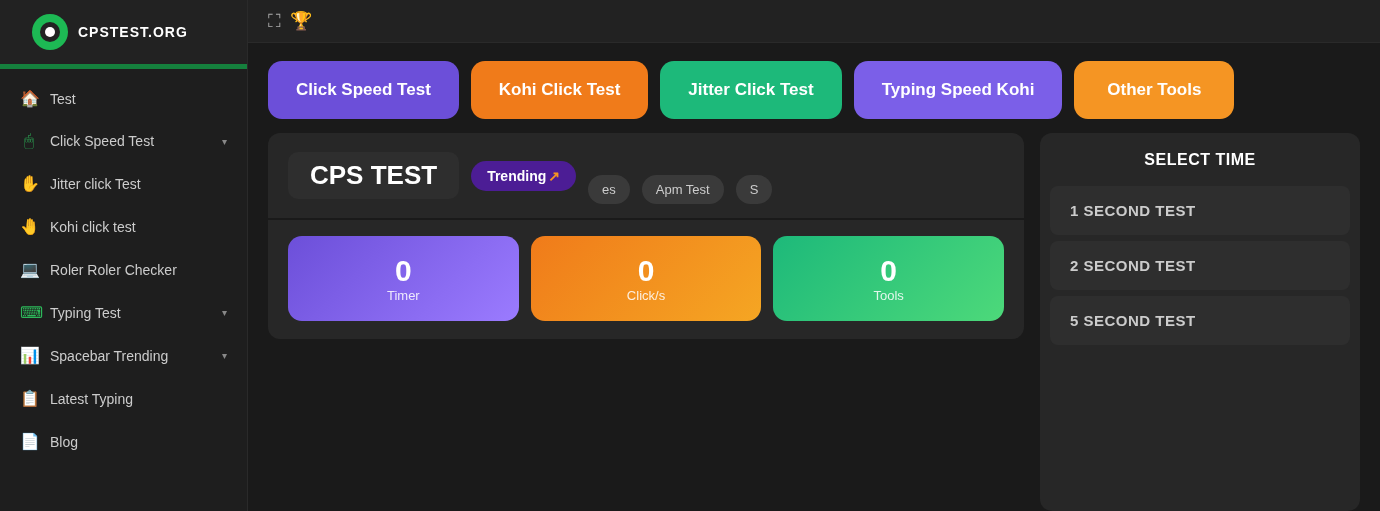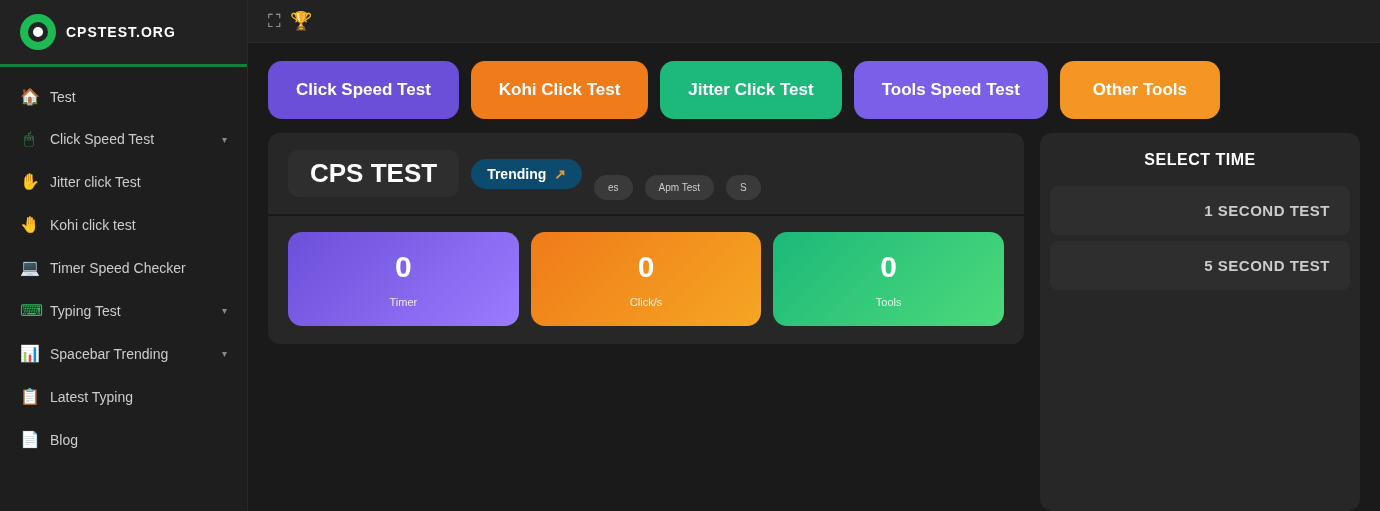"CPSTEST.ORG" .sidebar-logo { border-bottom: 3px solid #15803d -> 5px solid #15803d; padding: 14px 20px -> 14px 32px }
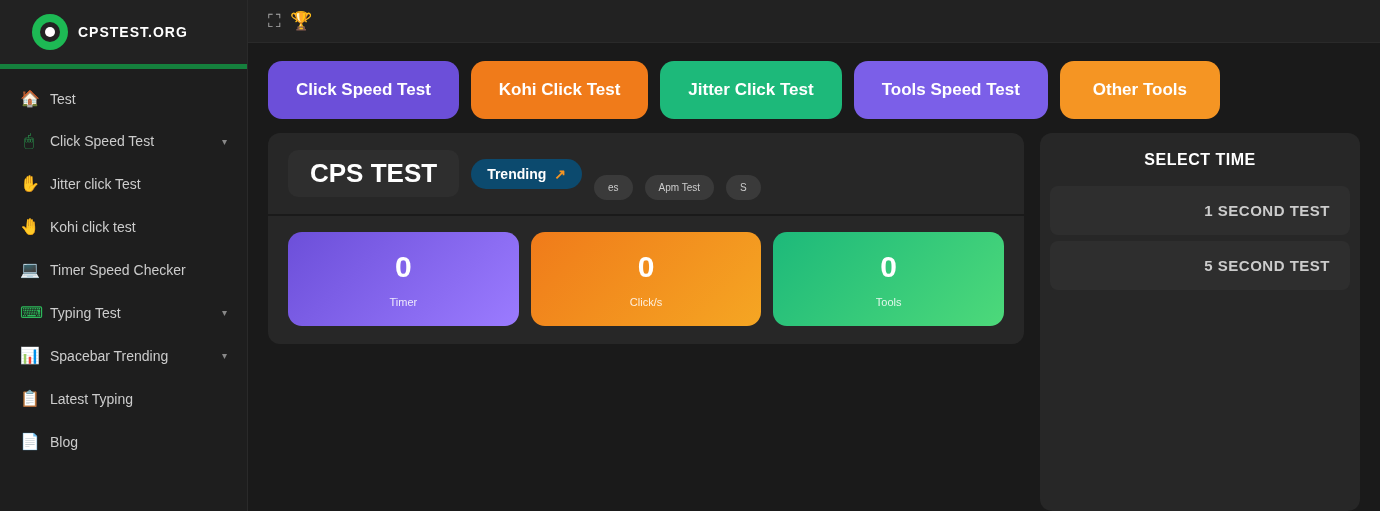"Tools Speed Test" button.card-btn { text: Tools Speed Test -> Typing Speed Kohi }
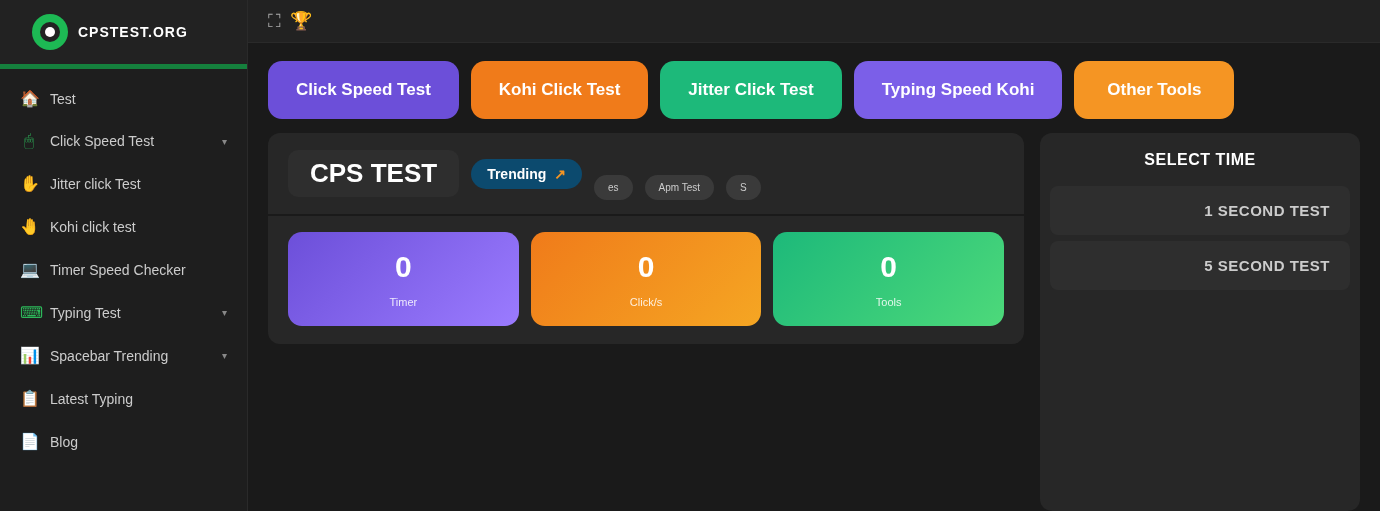"Trending" .trending-badge { background: #0c4a6e -> #4c1d95; gap: 8px -> 2px }
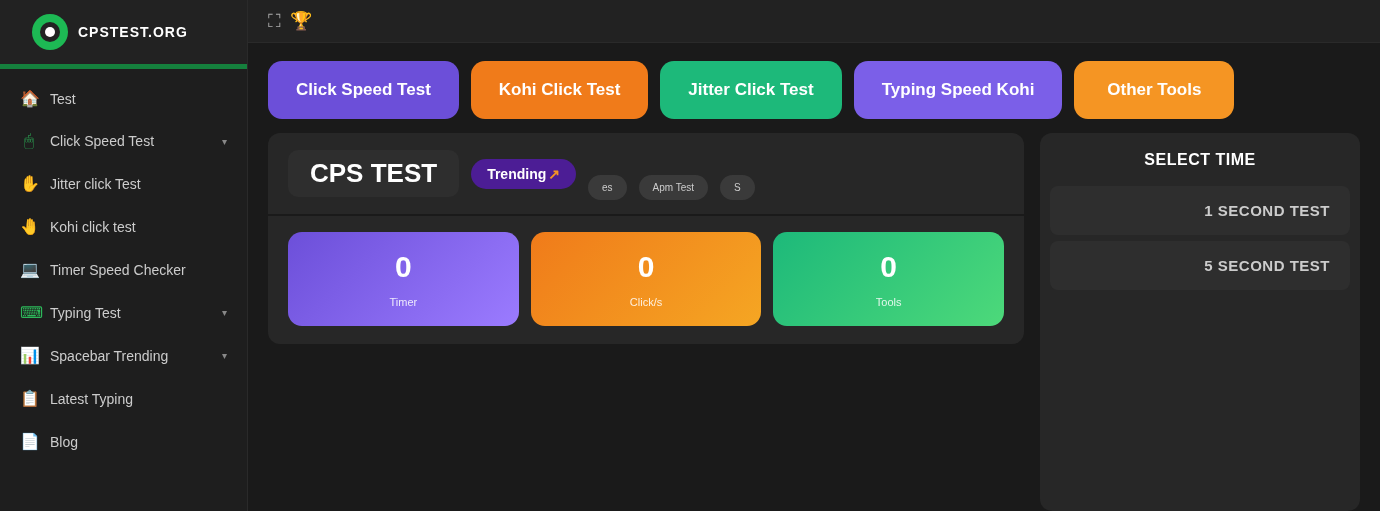"es" .badge-pill { font-size: 10px -> 13px }
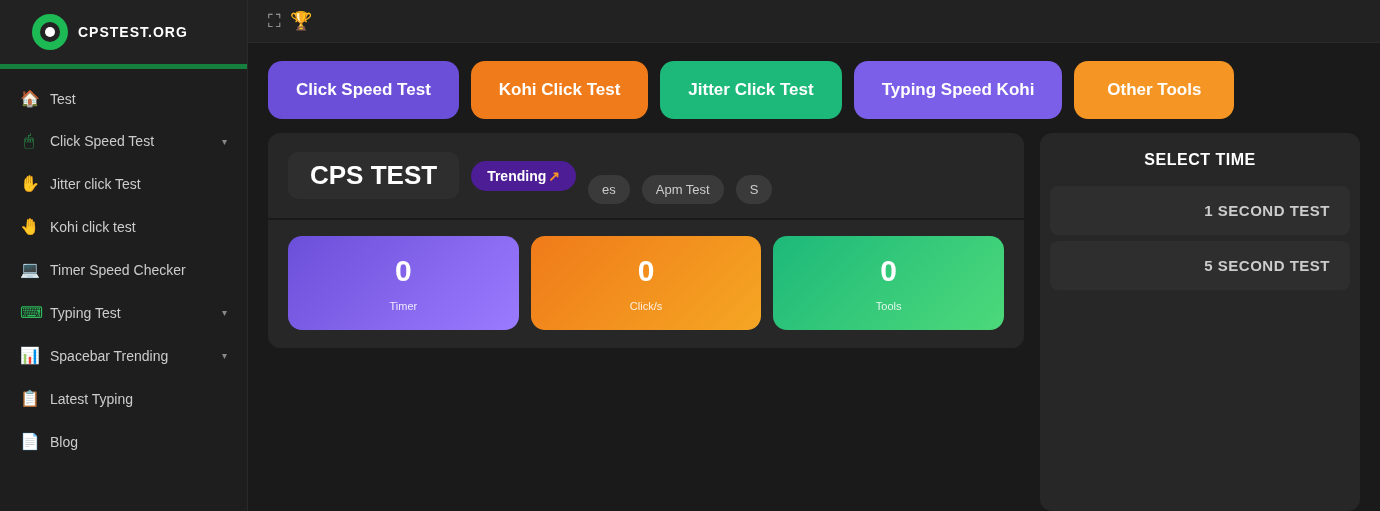"1 SECOND TEST" .time-option { text-align: right -> left }
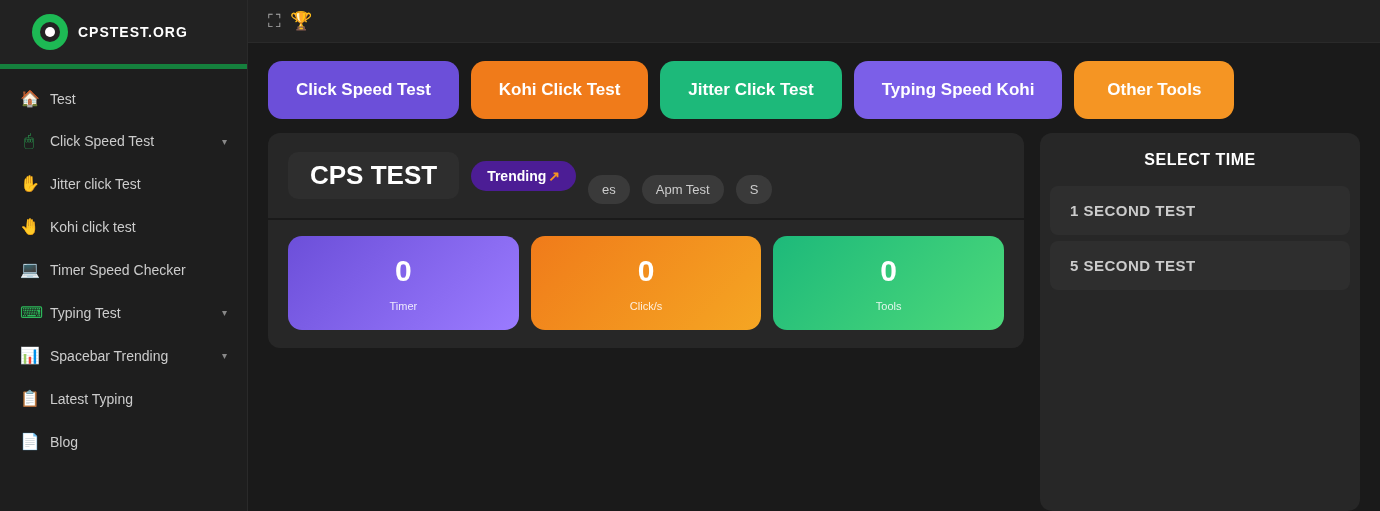"Timer Speed Checker" span { text: Timer Speed -> Roler Roler }
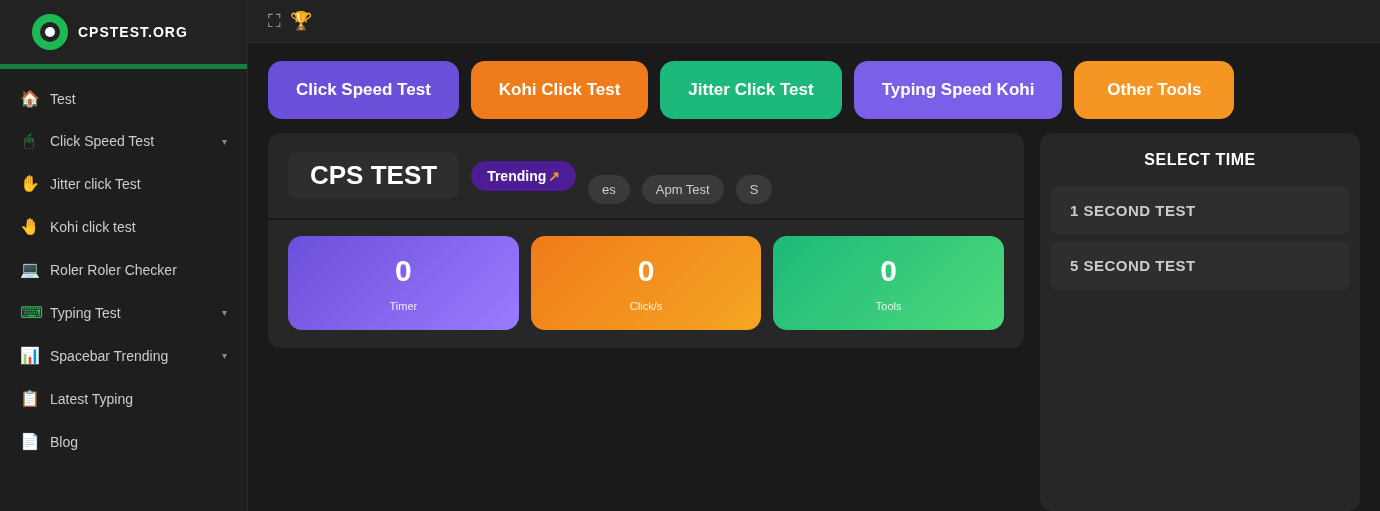"2 SECOND TEST" div.time-option { html: none -> <div>2 SECOND TEST</div> }
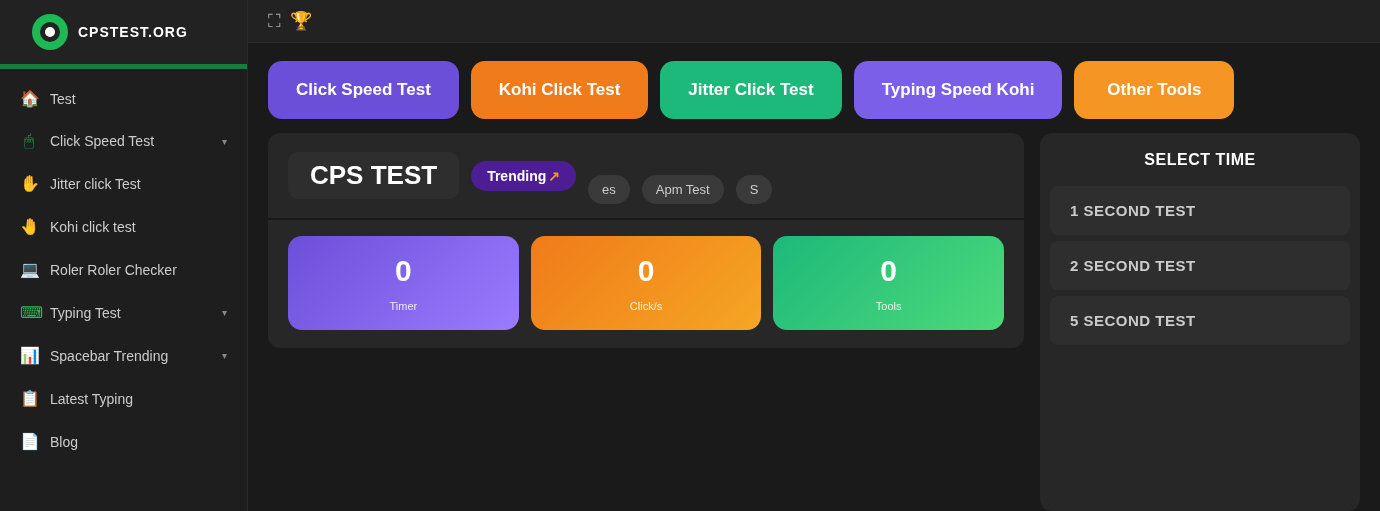"Timer" .score-label { font-size: 11px -> 13px; margin-top: 12px -> 0 }
